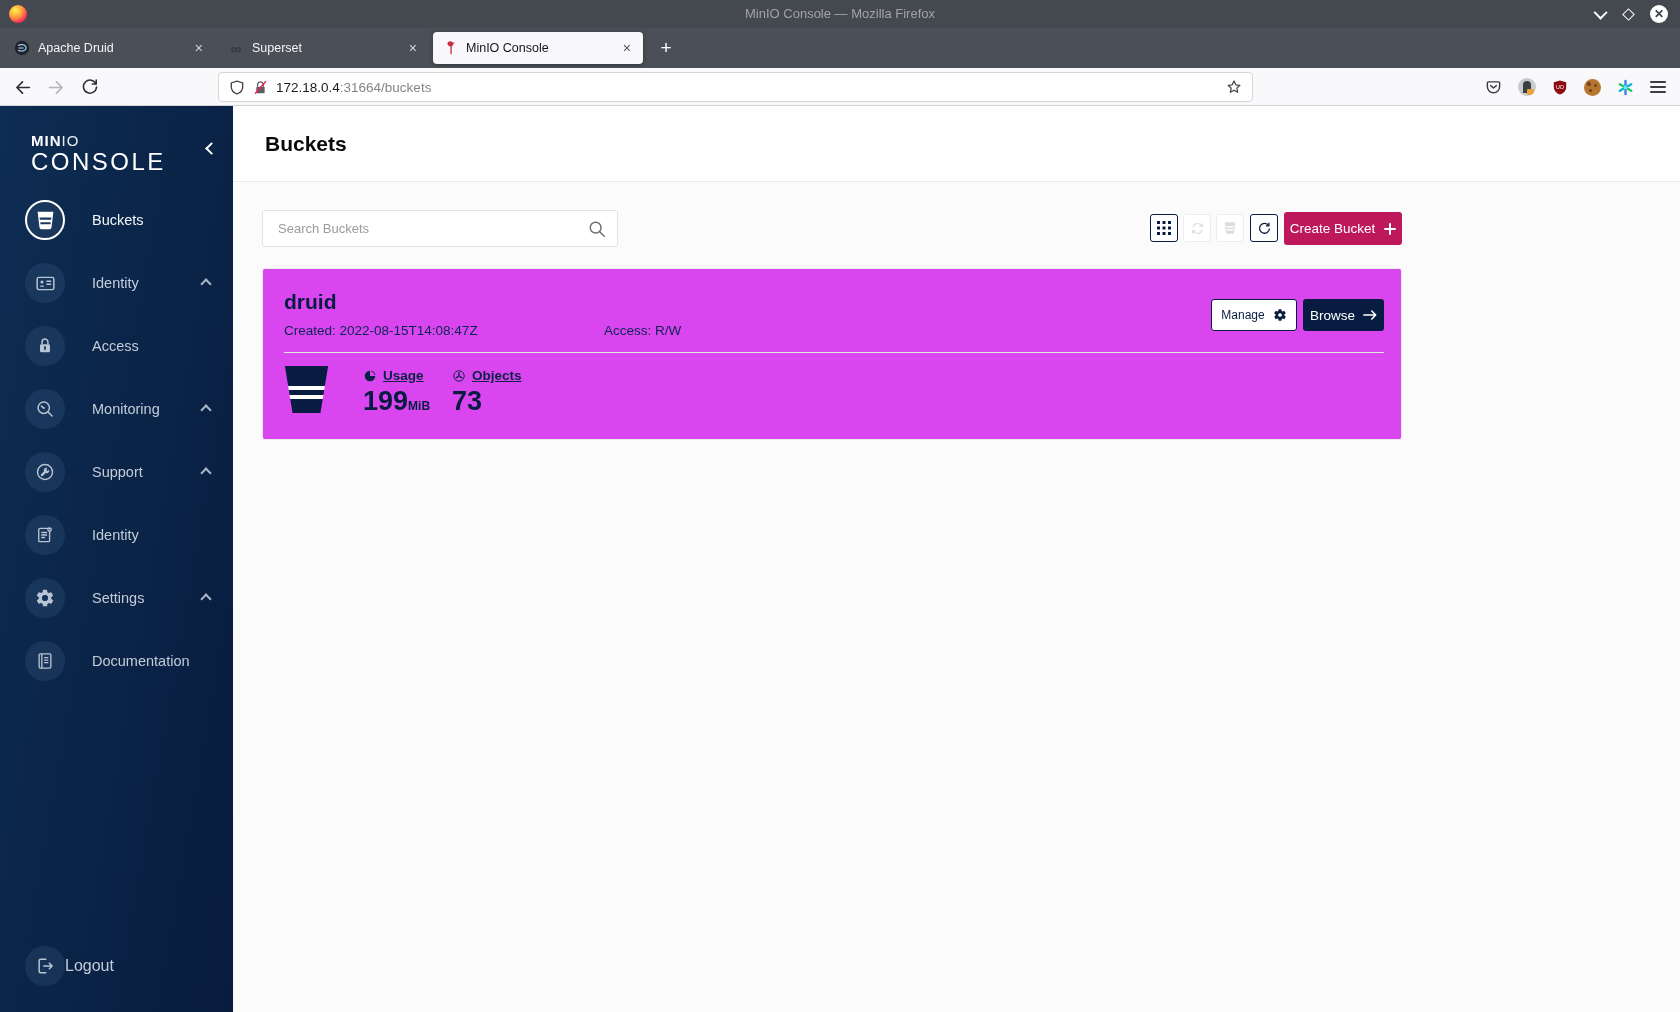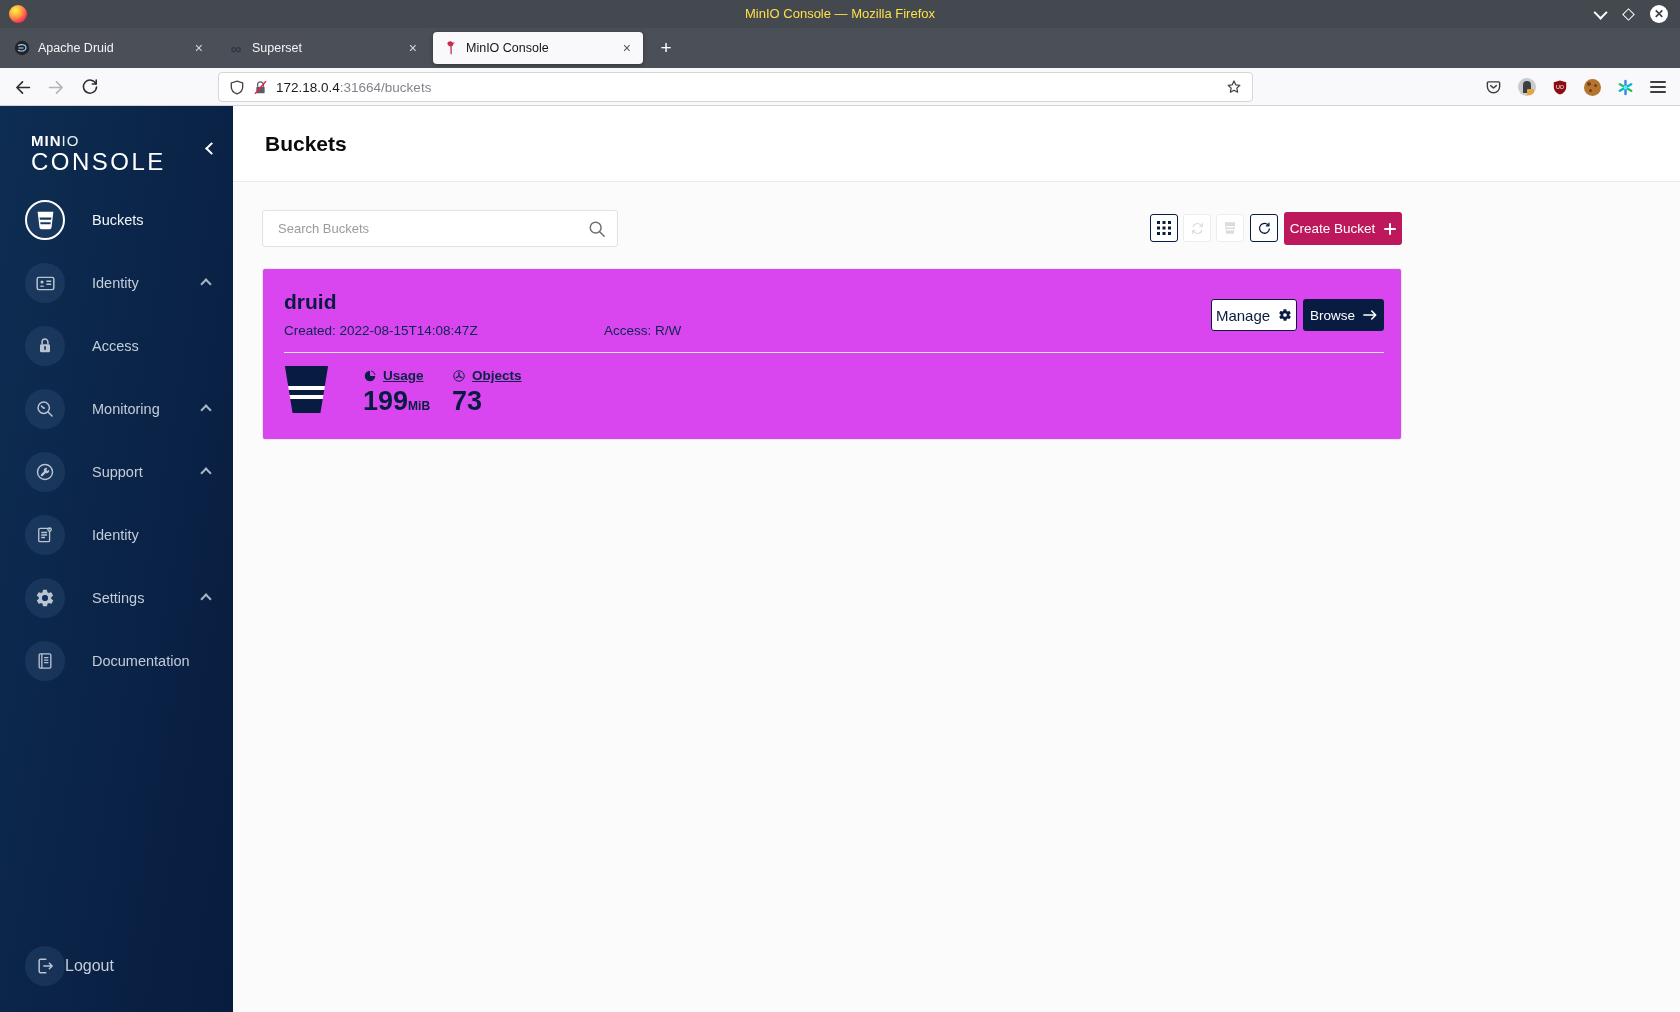"MinIO Console — Mozilla Firefox" .win-title { color: #fde047 -> #a3a3a3 }
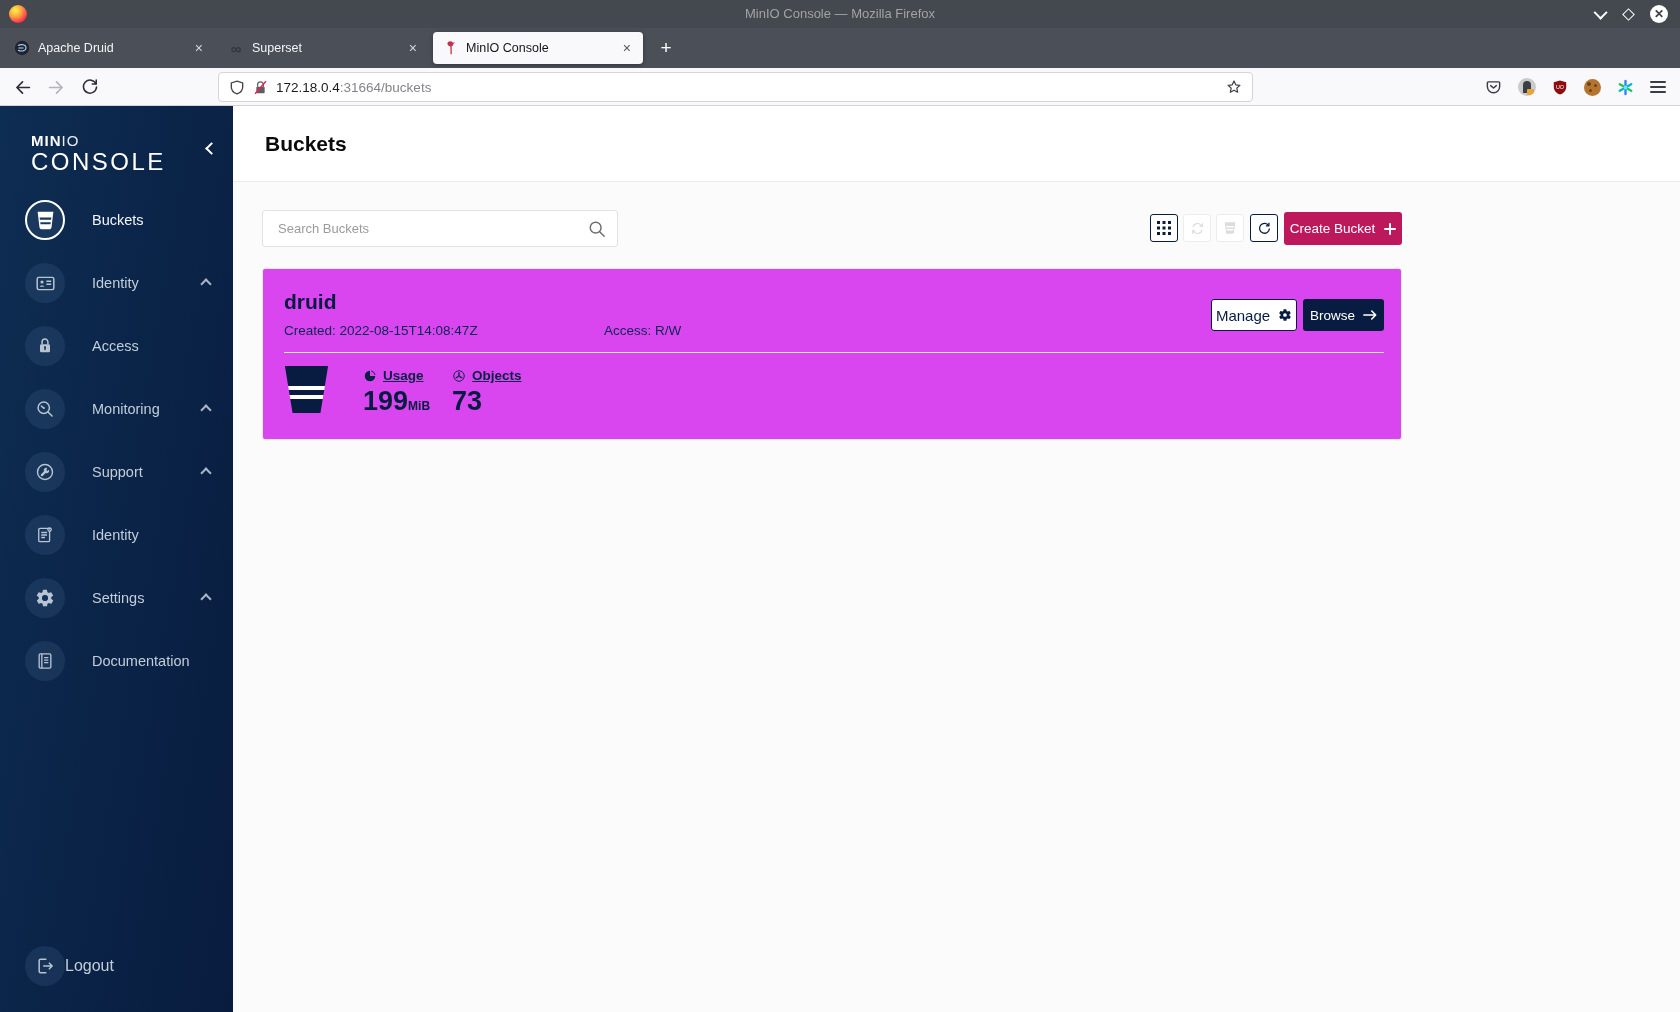"Manage" .manage-btn { font-size: 15px -> 12px }
